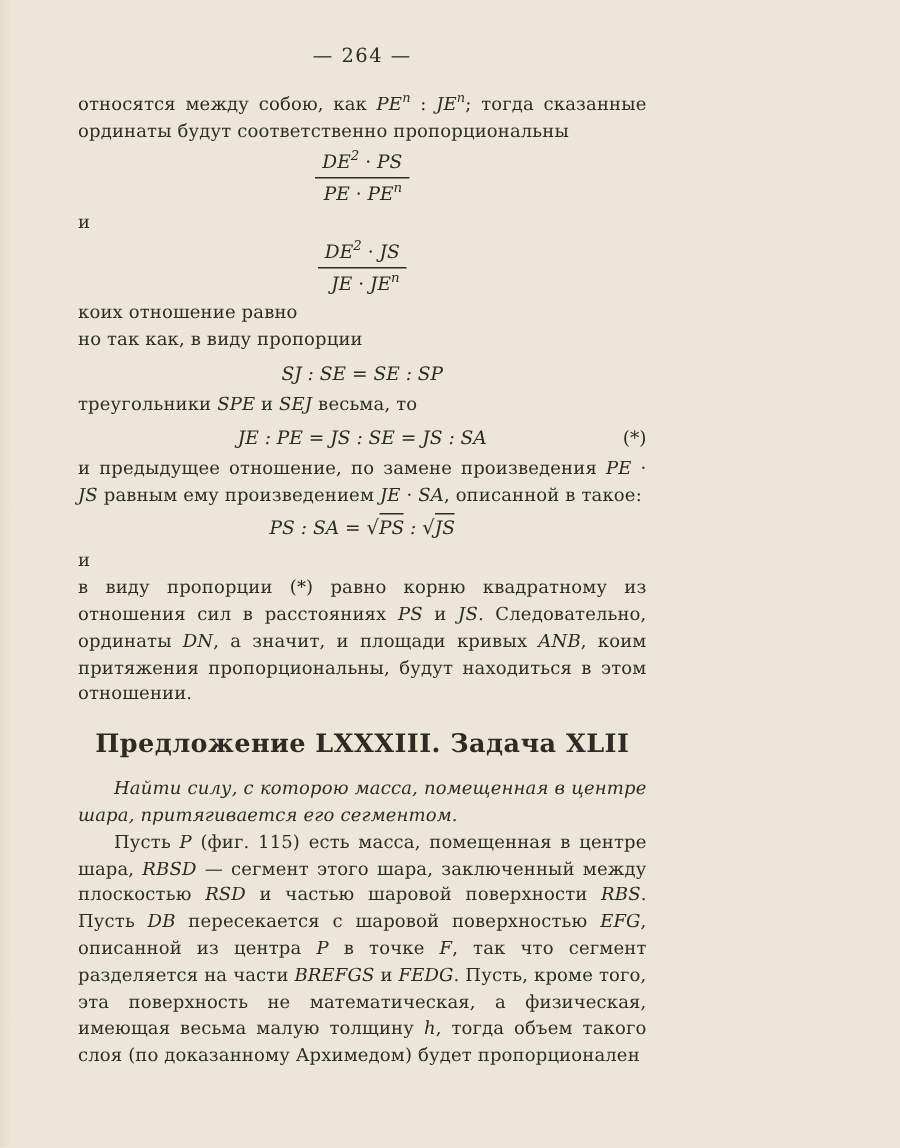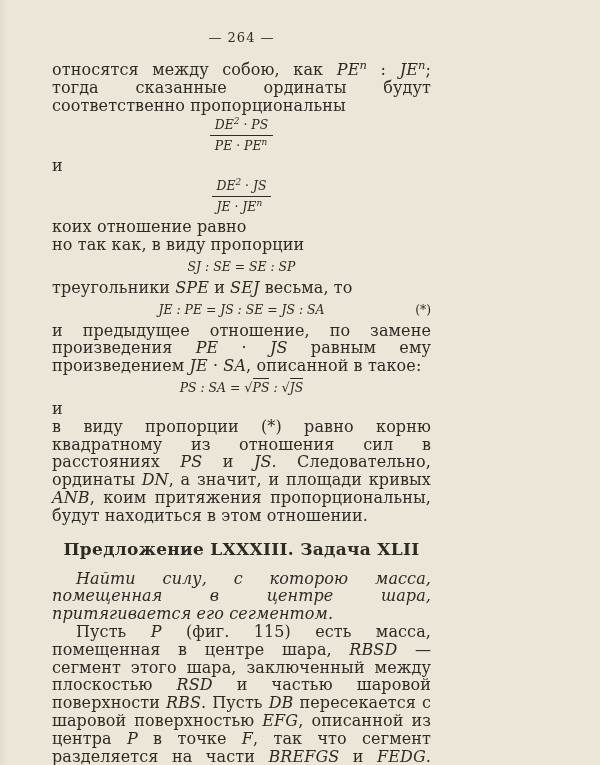"относятся между собою, как PEn" .para { font-size: 16px -> 12px }
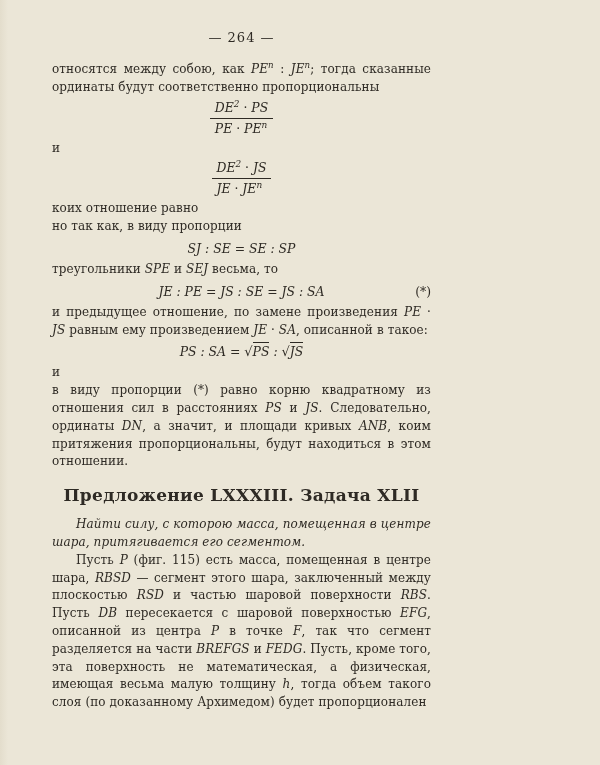"DE2 · PS" .frac { text-align: left -> right }
